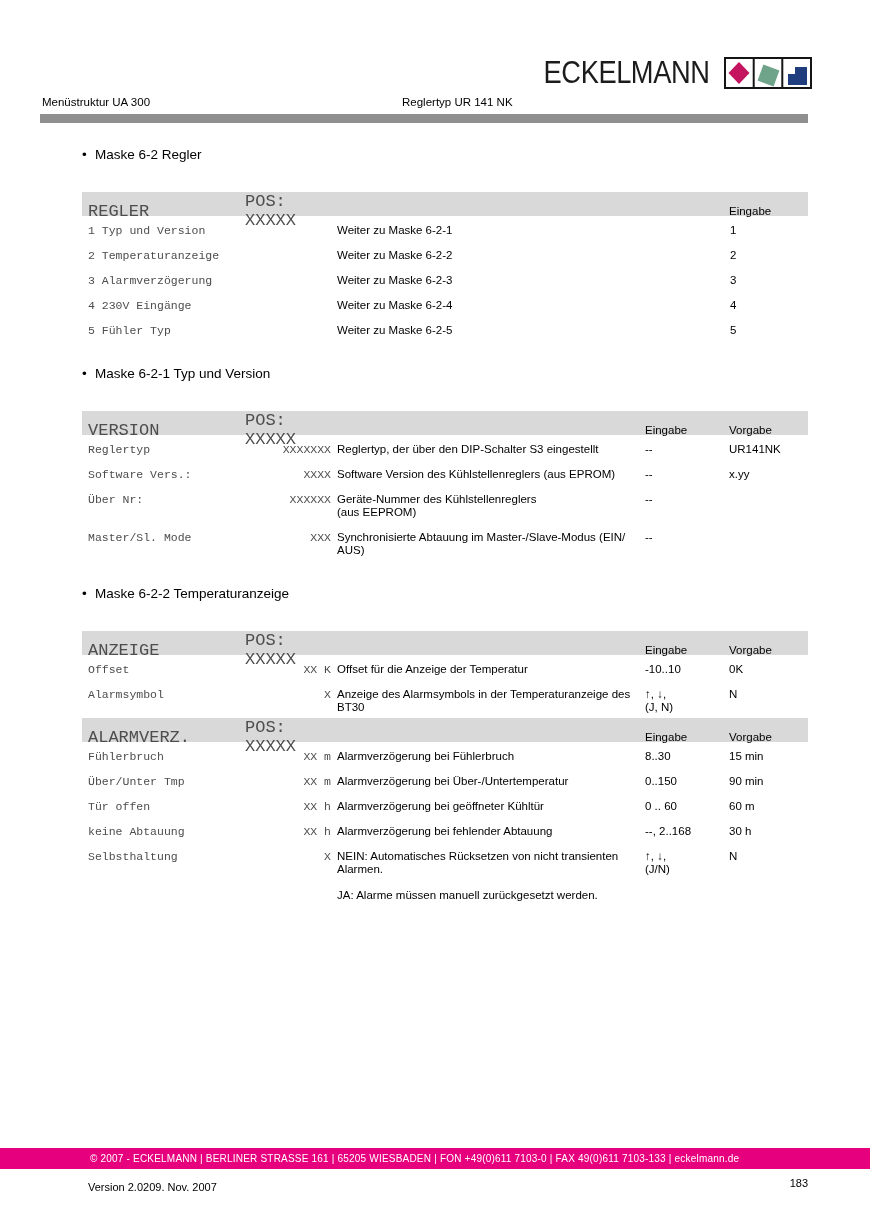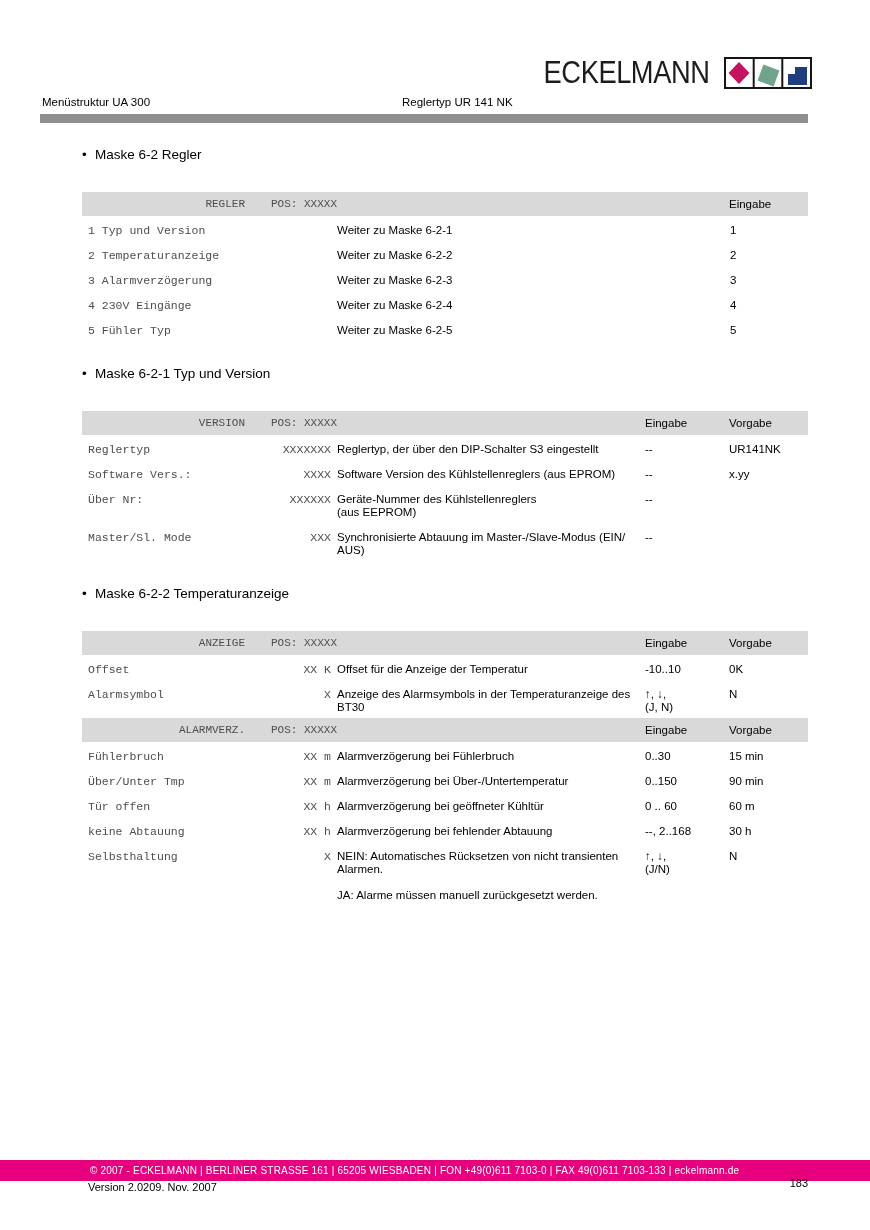"REGLER" .thead .mono { font-size: 11px -> 17px; text-align: right -> none }
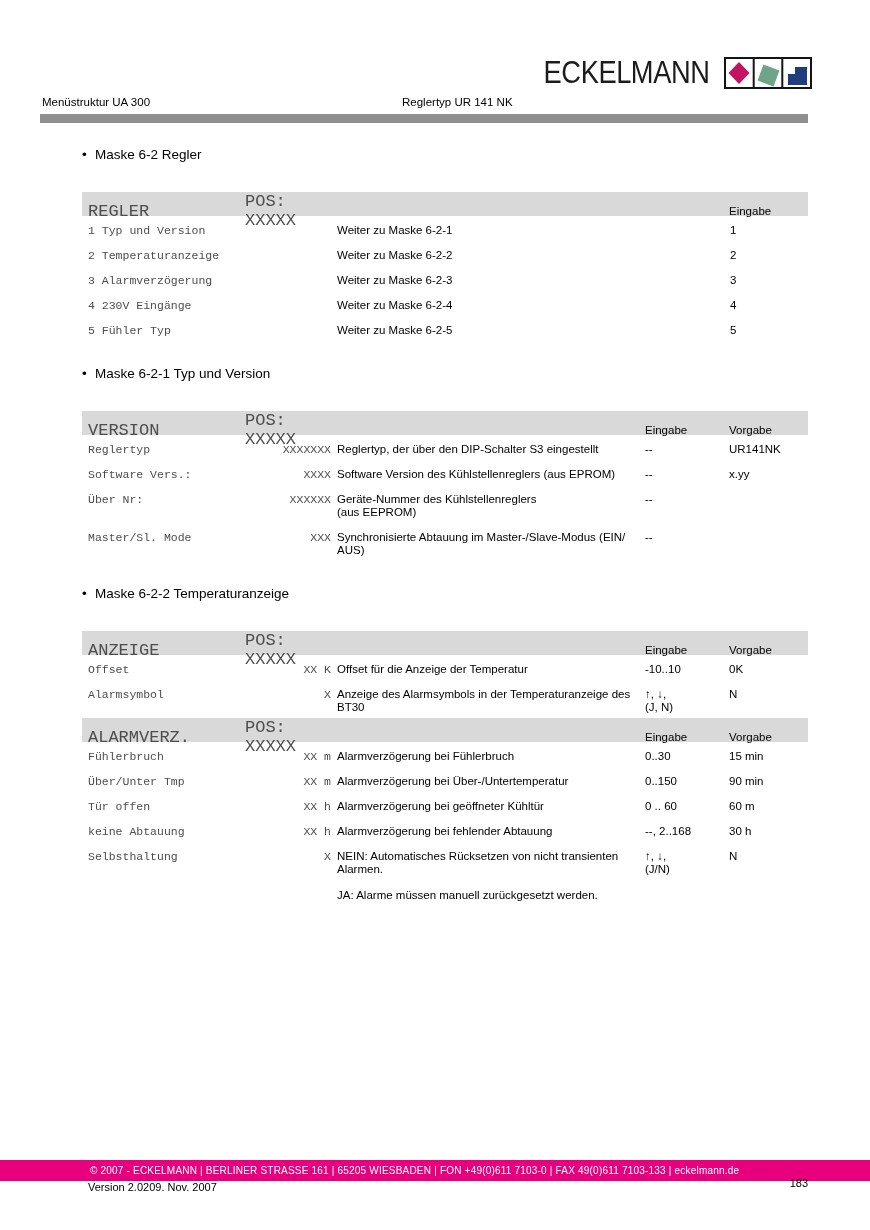"0..30" div.cell { text: 0..30 -> 8..30 }
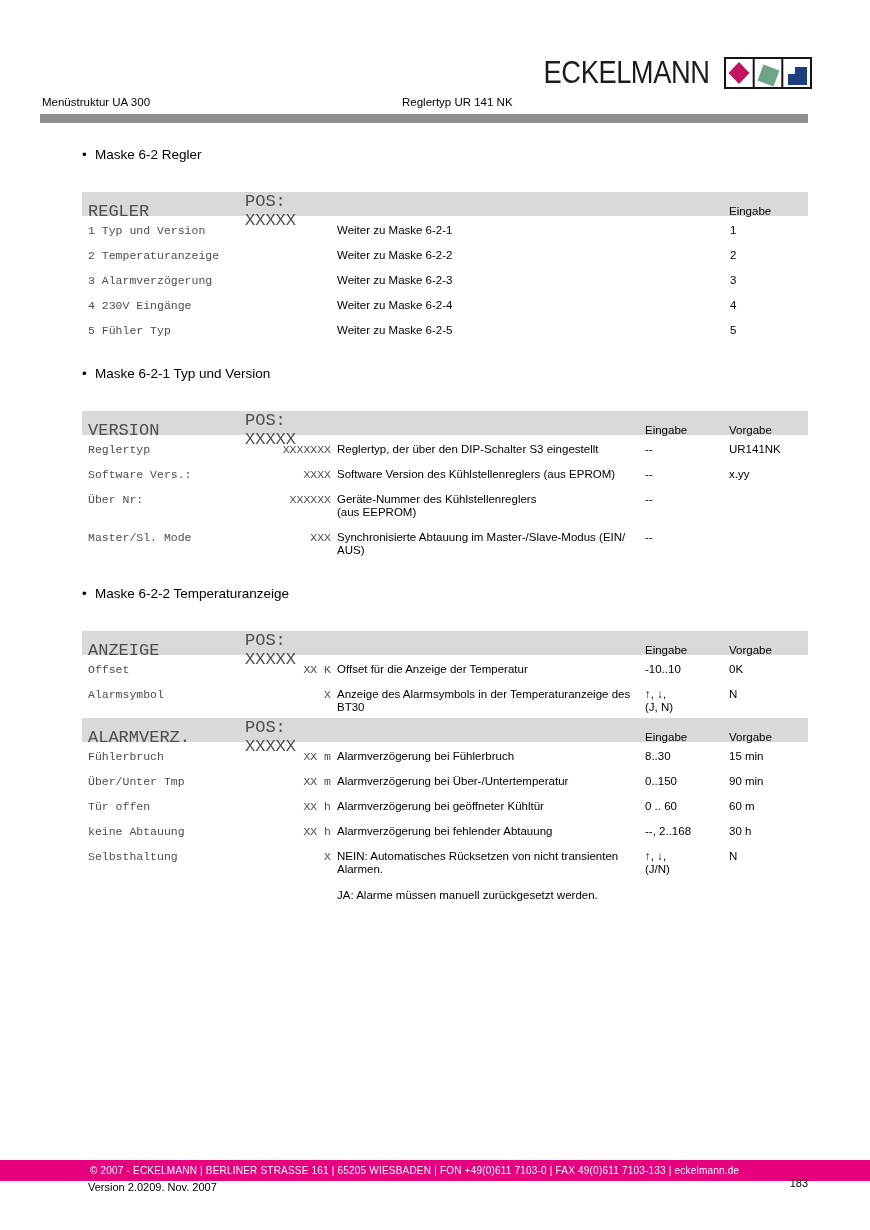"© 2007 - ECKELMANN |" .footer-bar { margin-top: 12px -> none }
